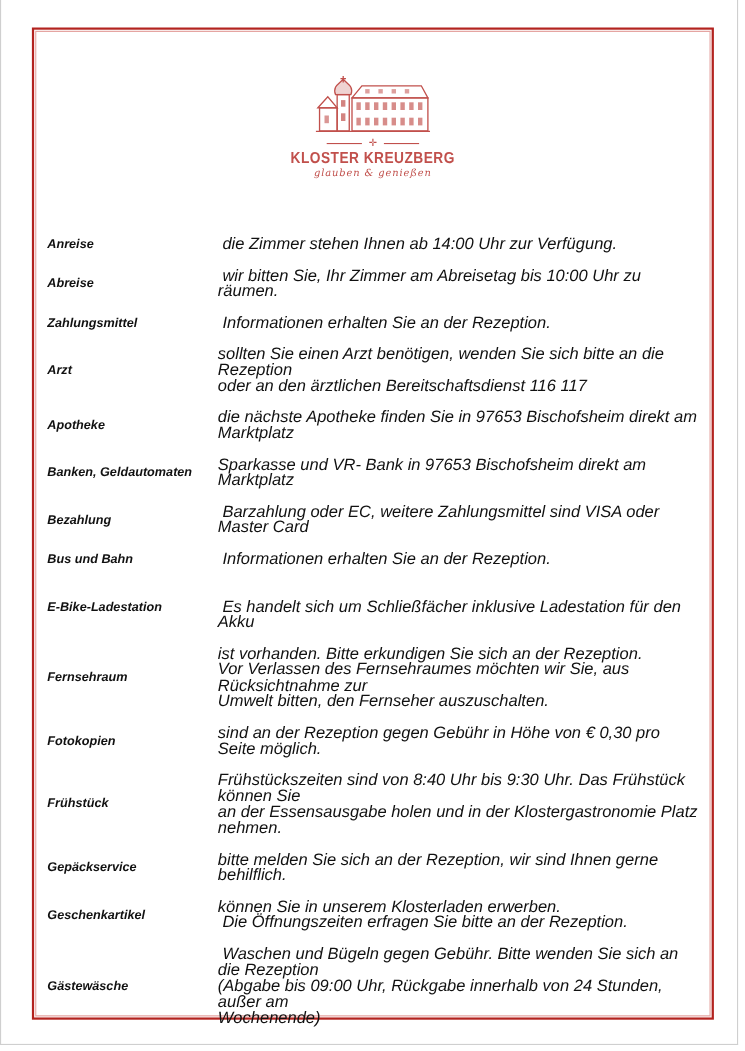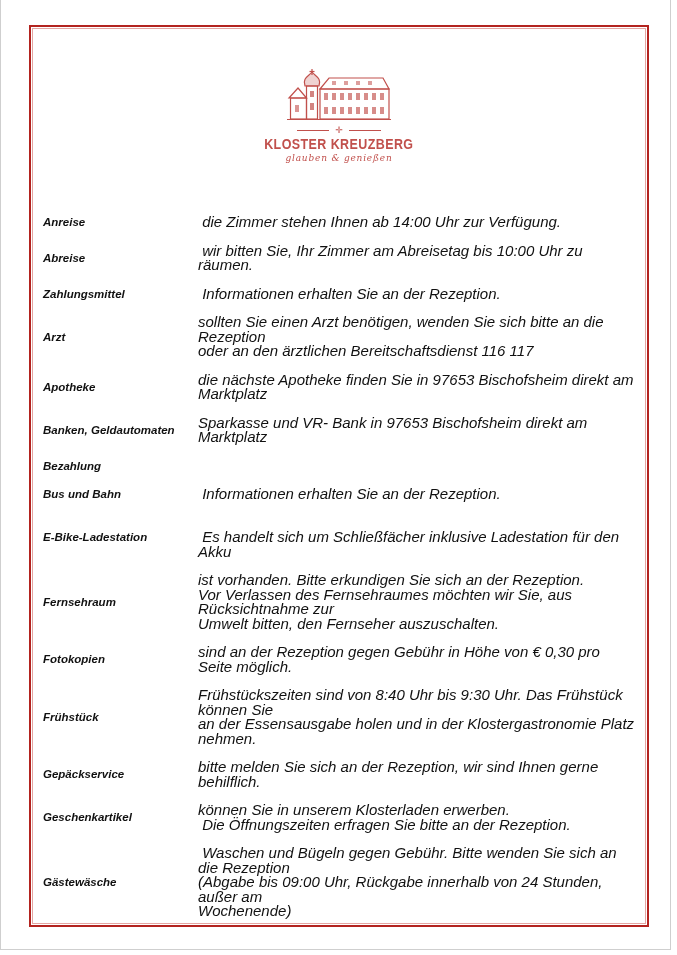"Barzahlung oder EC, weitere" div.desc { html: none -> <div> Barzahlung oder EC, weitere Zahlungsmittel sind VISA oder Master Card</div> }
